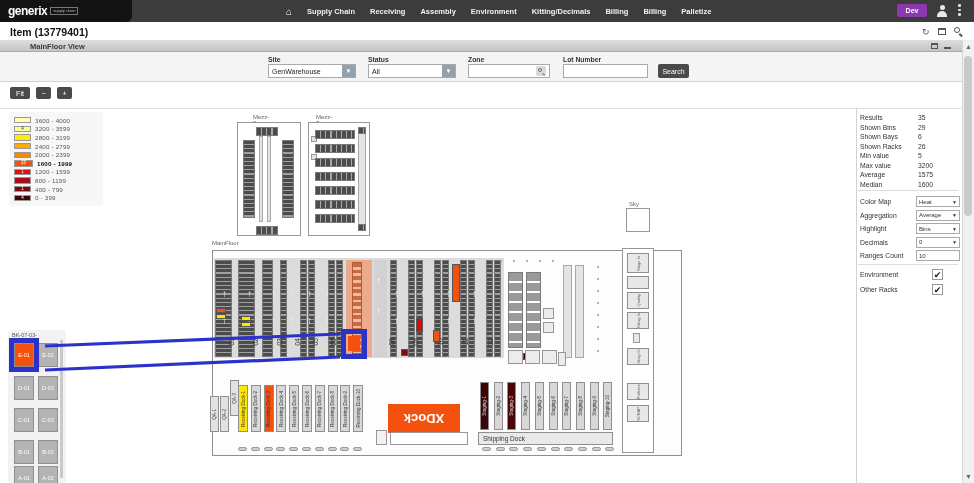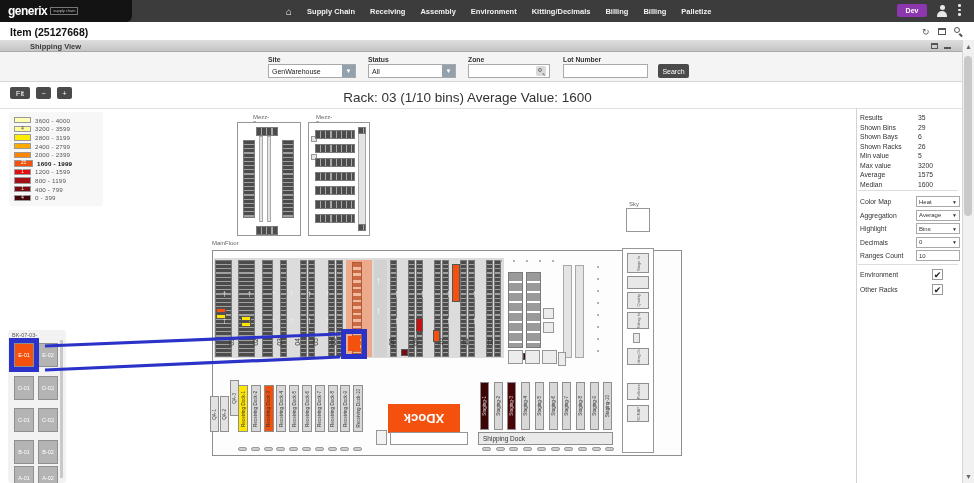"Item (25127668)" div.abs { text: 25127668 -> 13779401 }
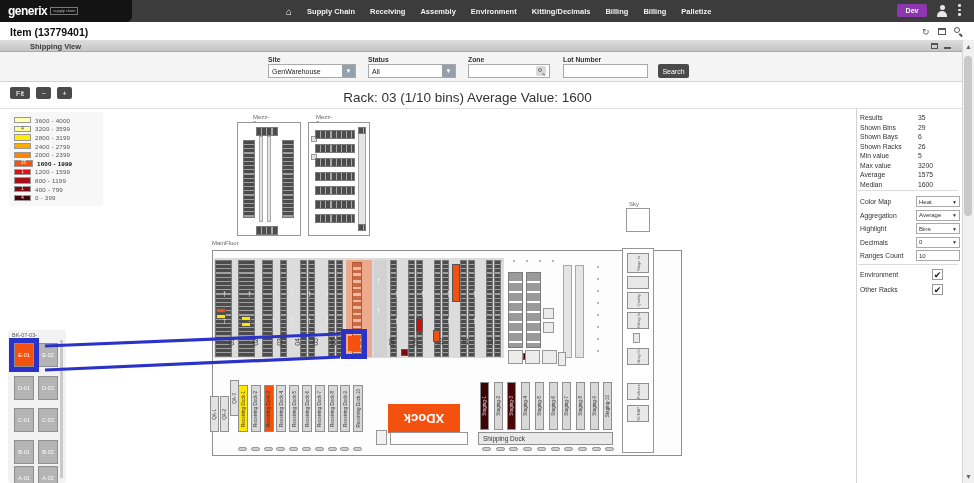"Shipping View" div.abs { text: Shipping -> MainFloor }
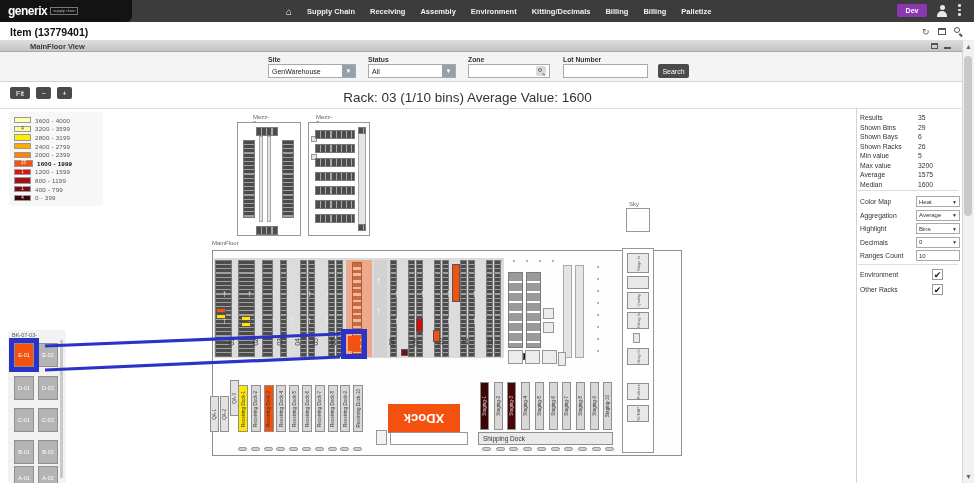"Rack: 03 (1/10 bins) Average" div.abs { html: <div>Rack: 03 (1/10 bins) Average Value: 1600</div> -> none }
